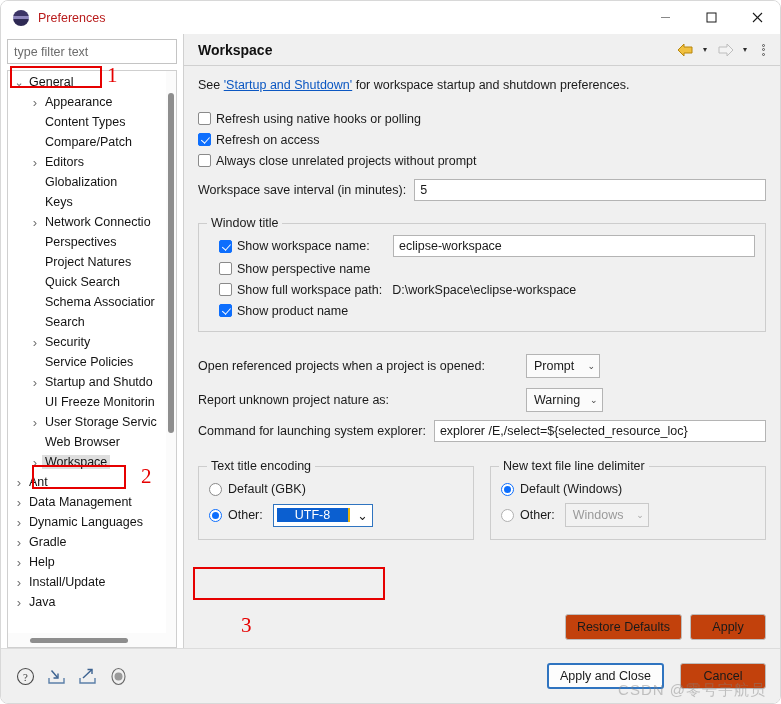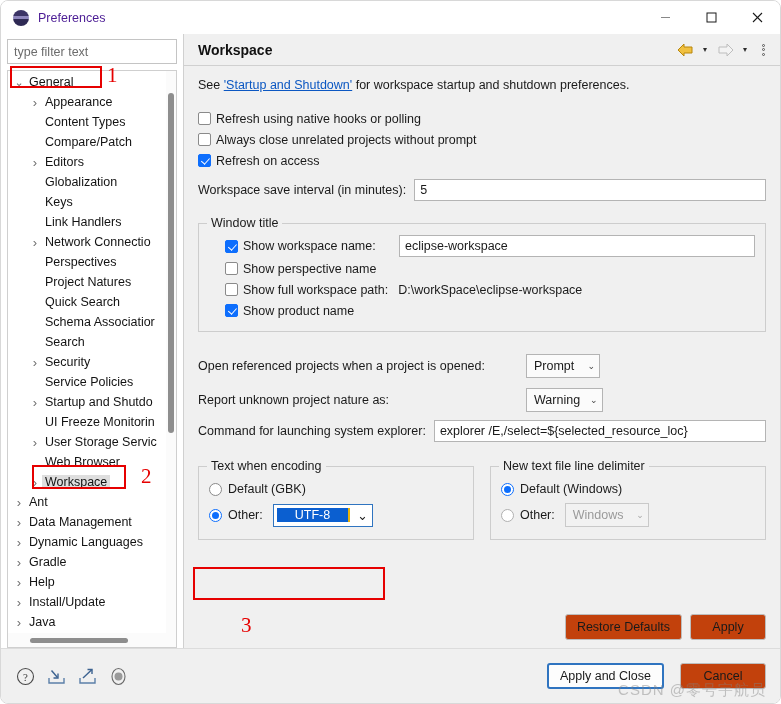"Preferences" .title-text { color: #4c1d95 -> #b91c1c }
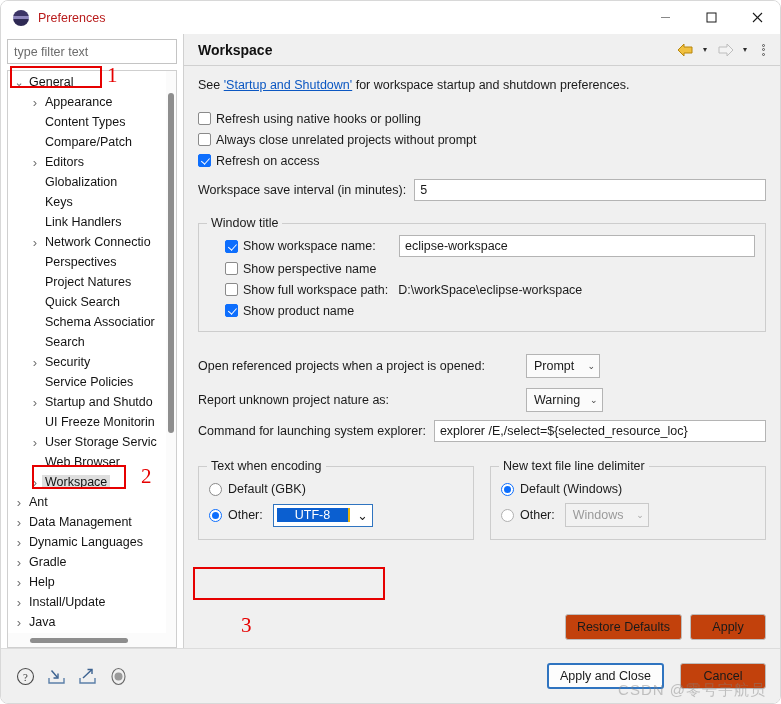"Always close unrelated projects without" div.cb-row { order: before "Refresh on access" -> after "Refresh on access" }
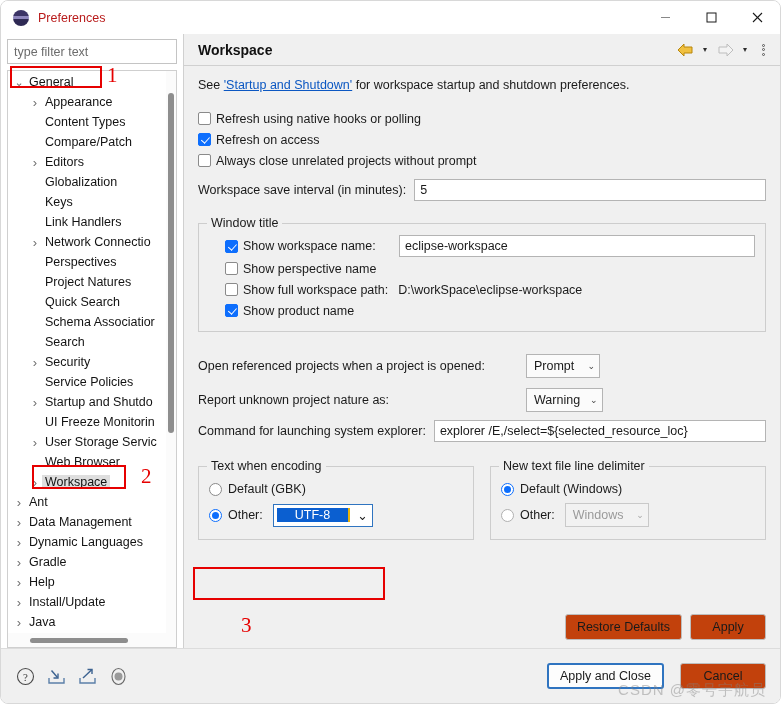"Link Handlers" div.tree-item { html: <div> <span></span> <span>Link Handlers</span> </div> -> none }
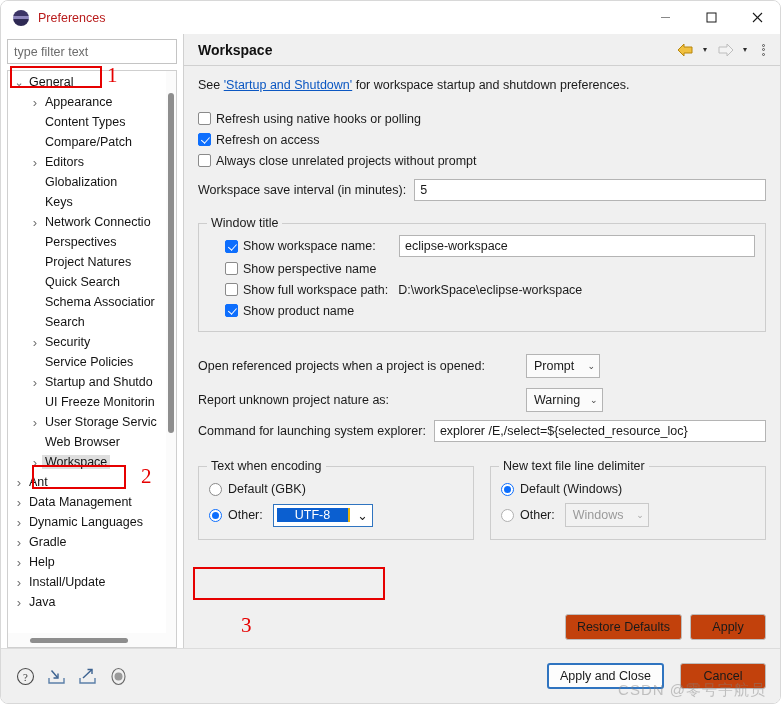"Window title" .group { padding: 8px 10px 10px 26px -> 8px 10px 10px 20px }
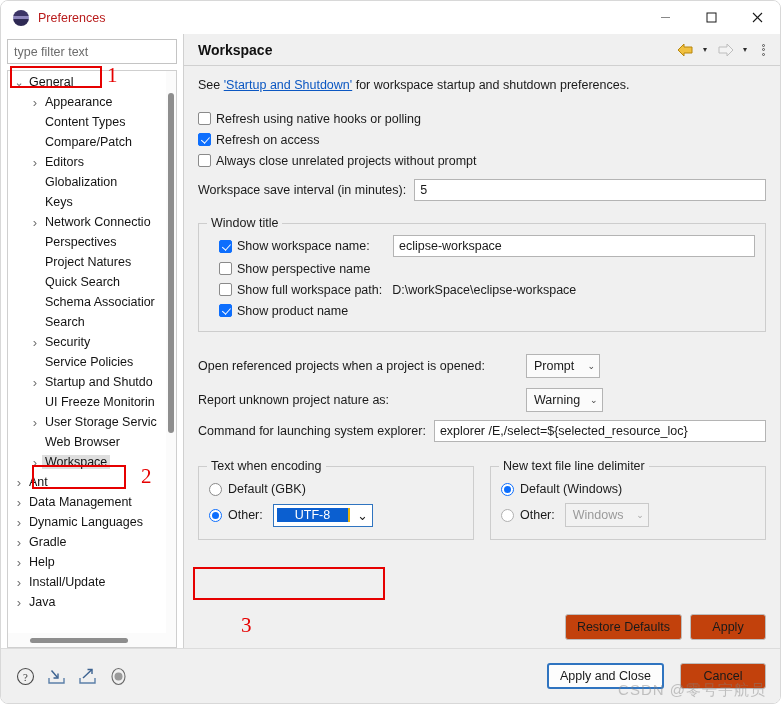"Text when encoding" span.legend { text: when -> title }
